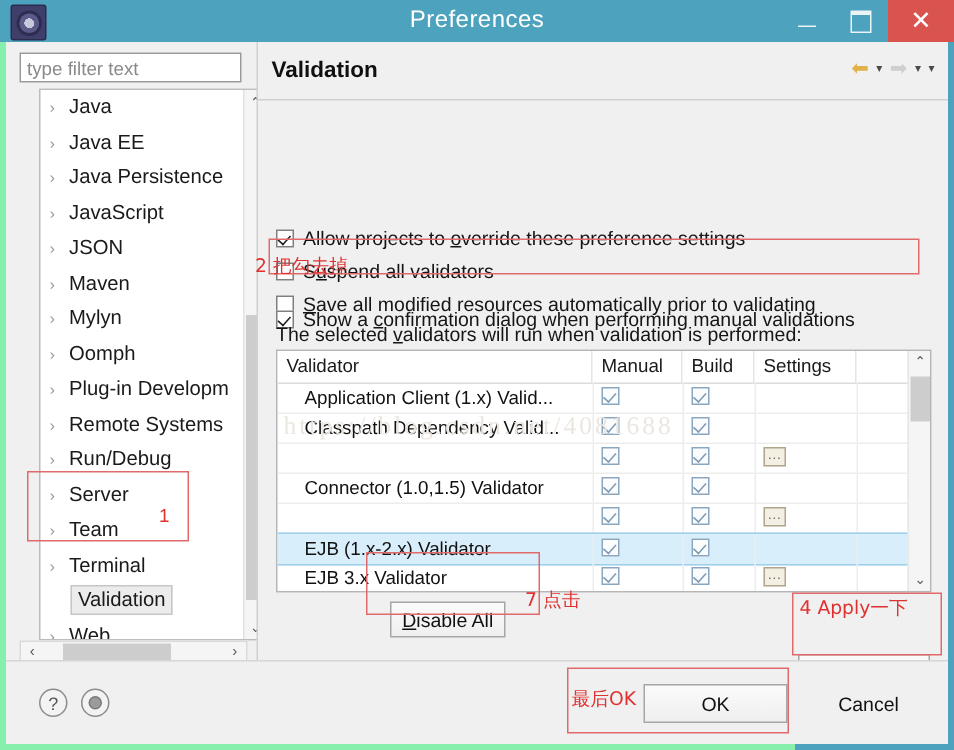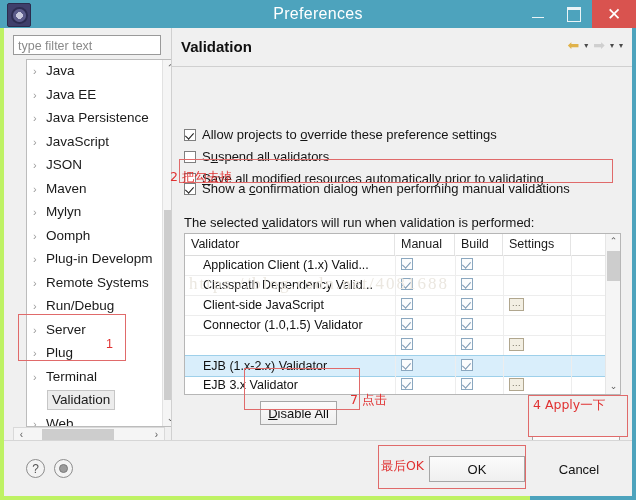"Preferences" .win { background: #bef264 -> #86efac }
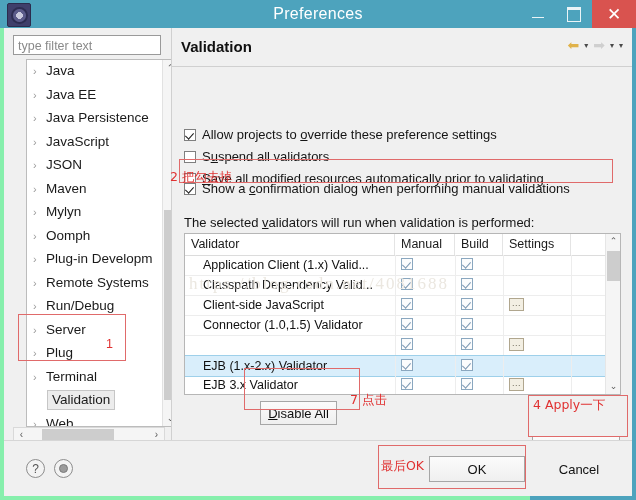"Allow projects to override these" .chk-row { margin-top: none -> 24px }
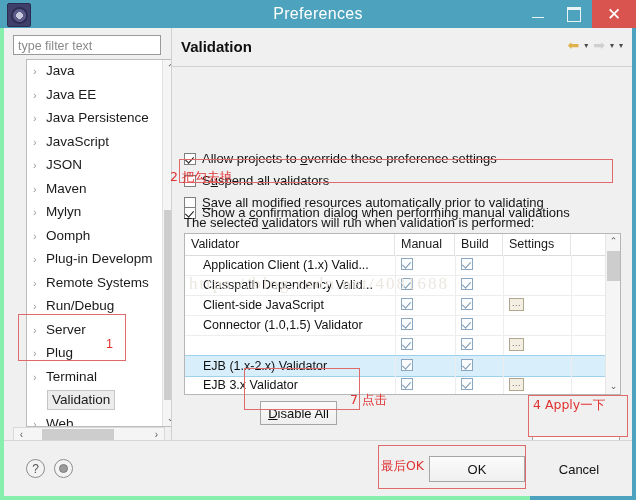"Client-side JavaScript" div.name { html: <div>Client-side JavaScript</div> -> none }
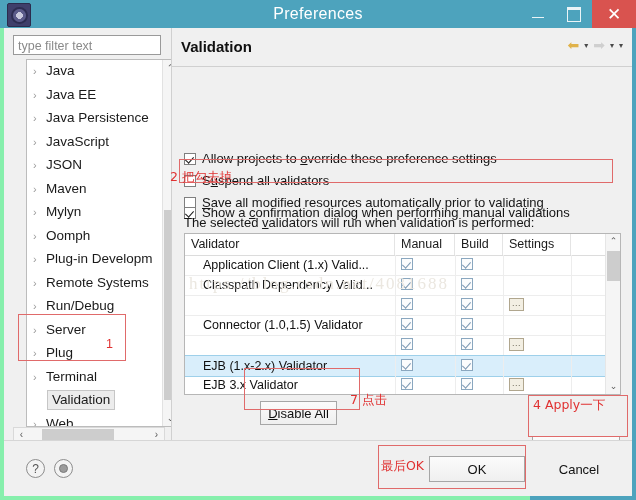"Plug" span.lbl { text: Plug -> Team }
